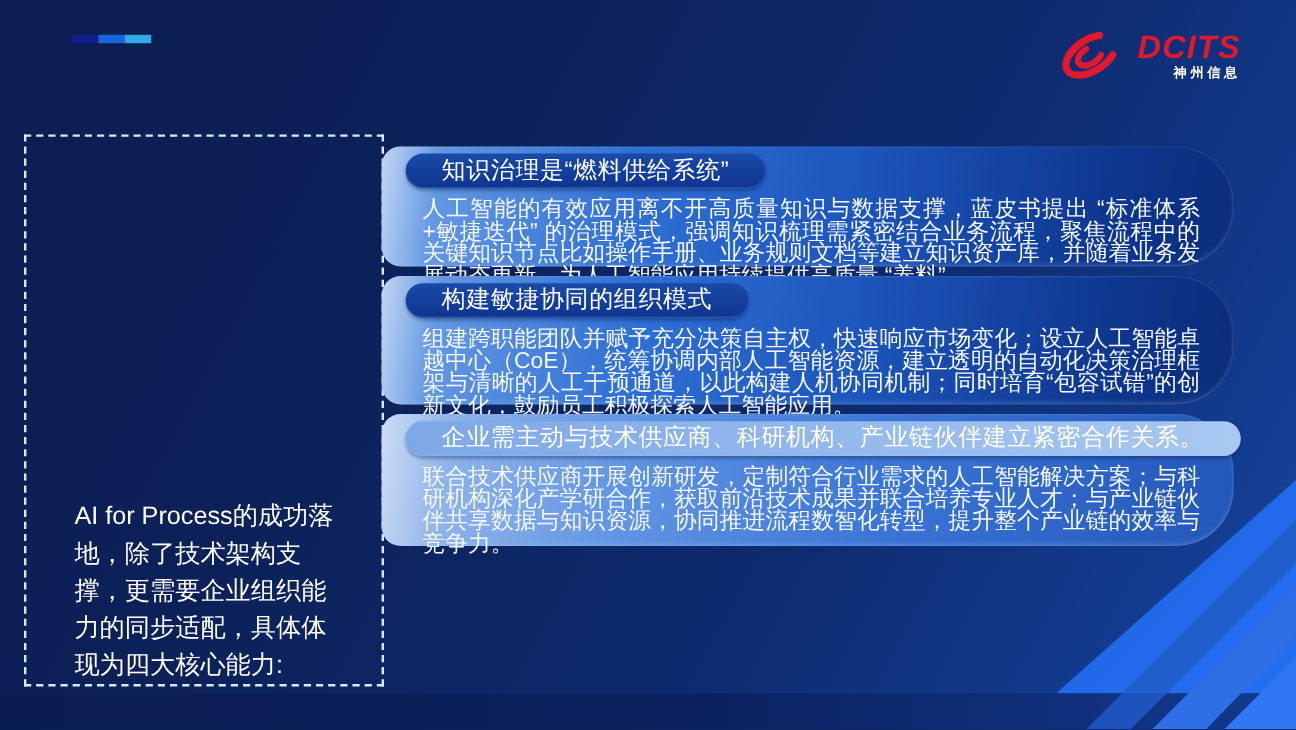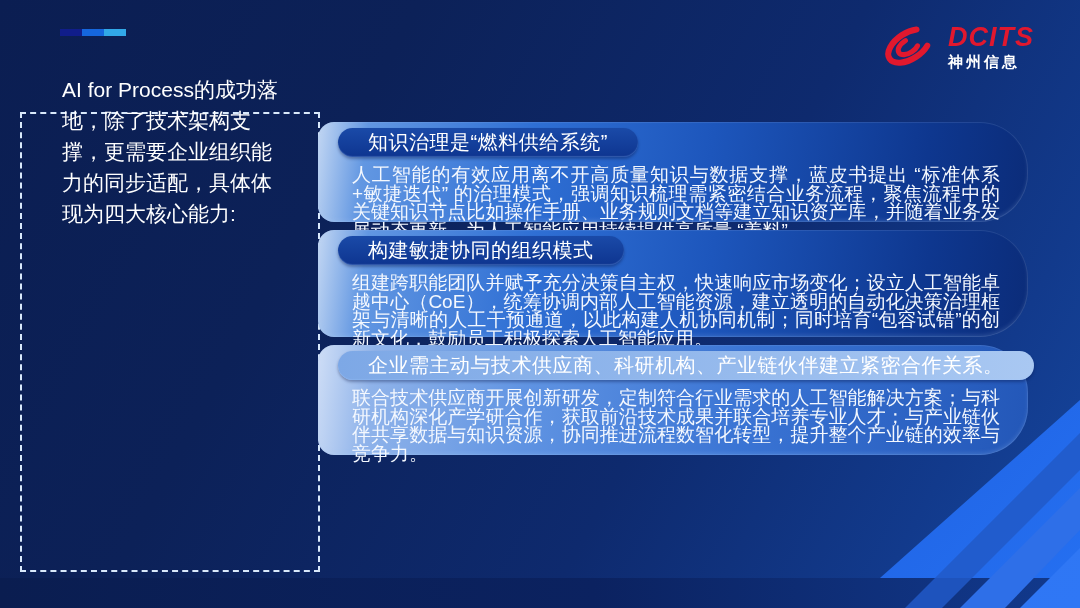"DCITS" .logo-text { align-items: flex-start -> flex-end }
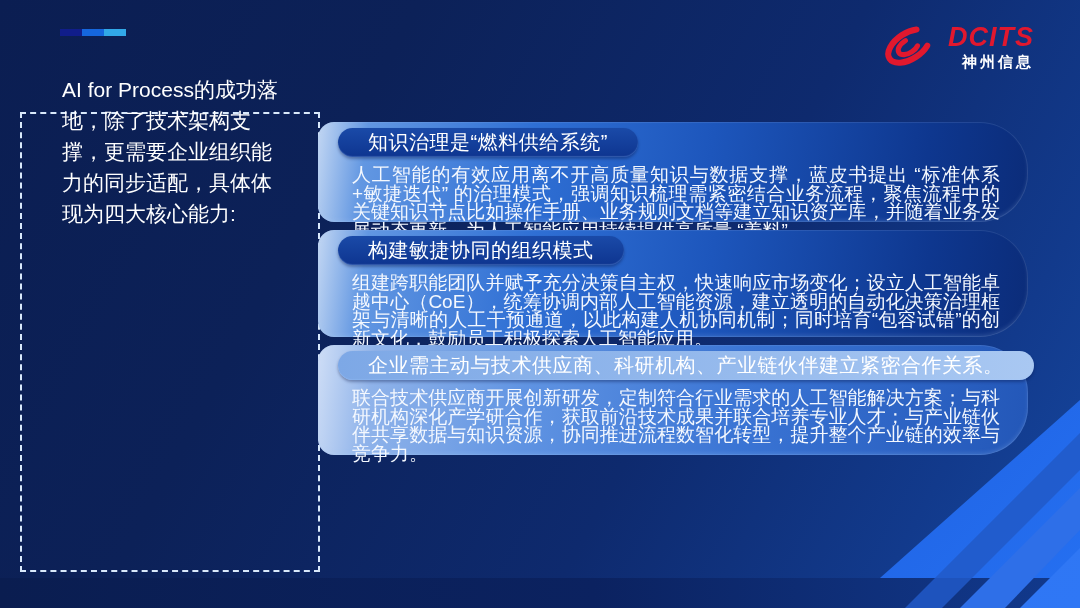"神州信息" .logo-brand-cn { font-size: 15px -> 11px }
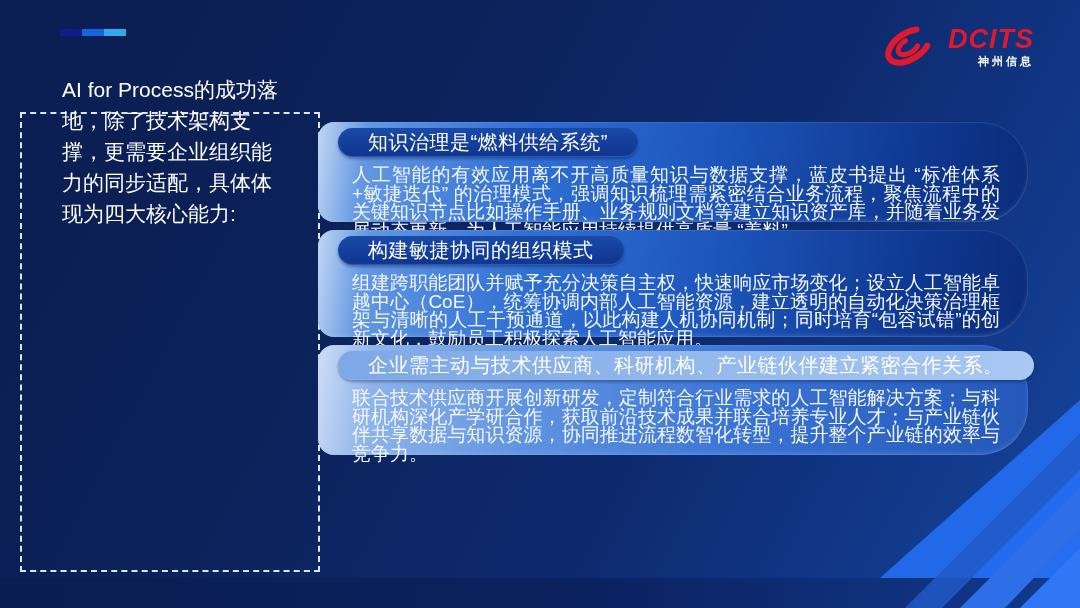"AI for" .intro-box { align-items: flex-start -> flex-end }
